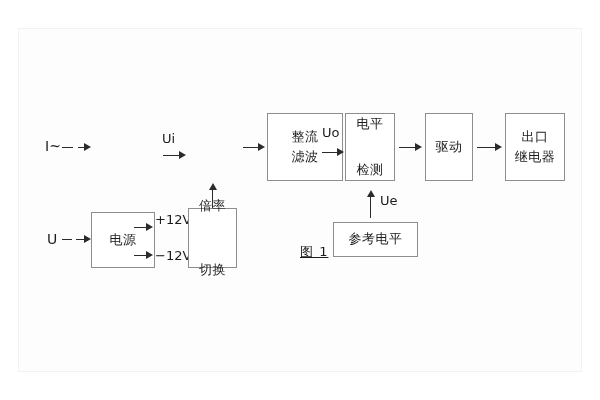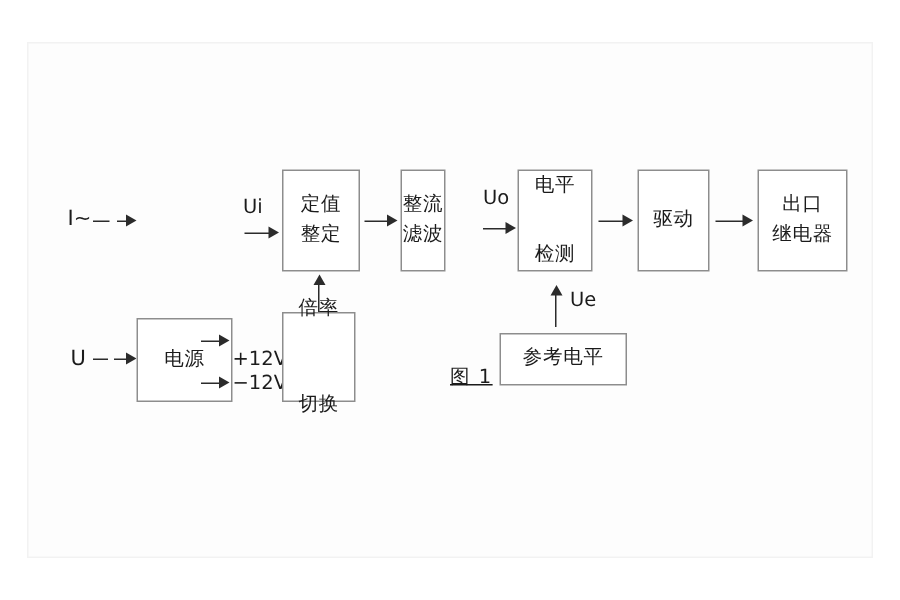"定值" div.box { html: <div> <span>定值</span> <span>整定</span> </div> -> none }
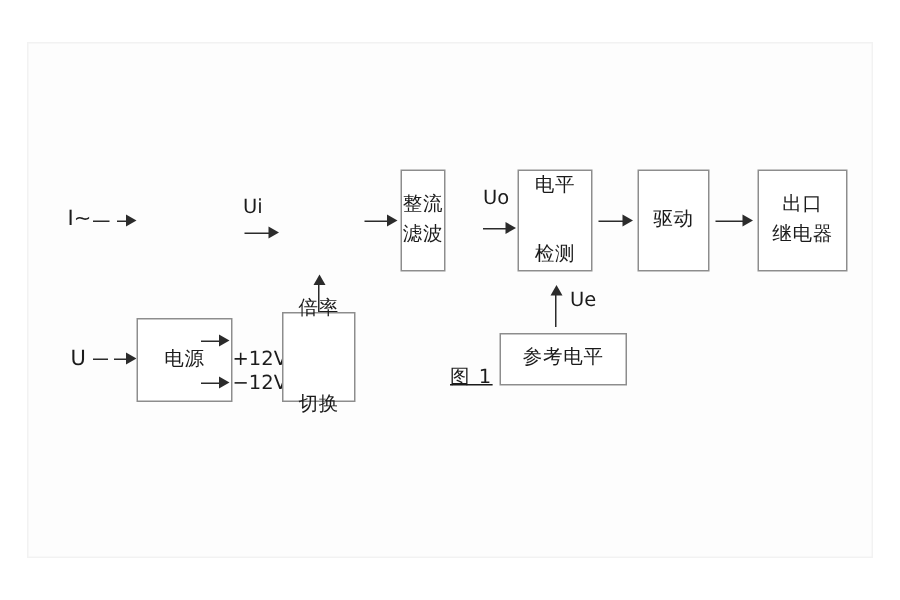"整流" div.box { width: 30px -> 76px }
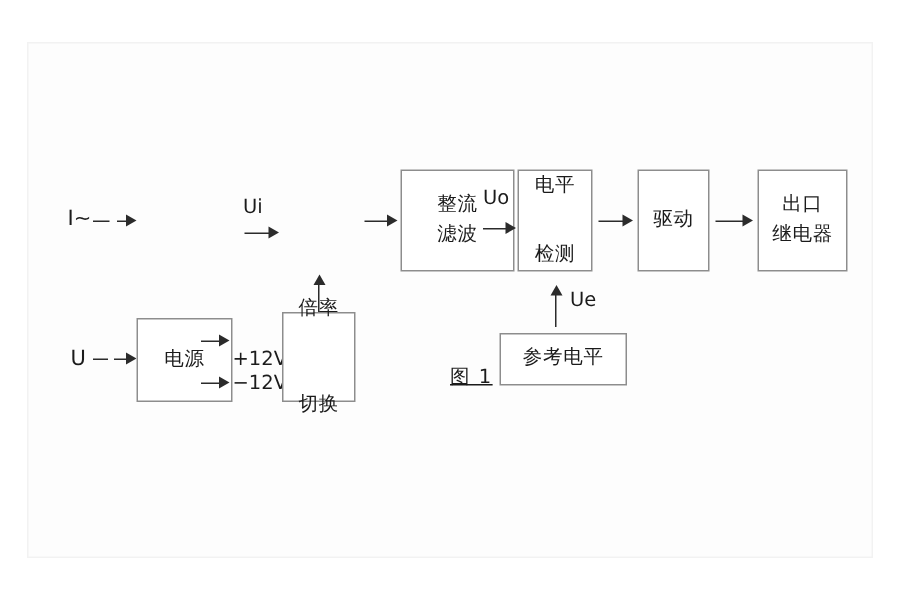"+12V" div.lbl { top: 233px -> 213px }
